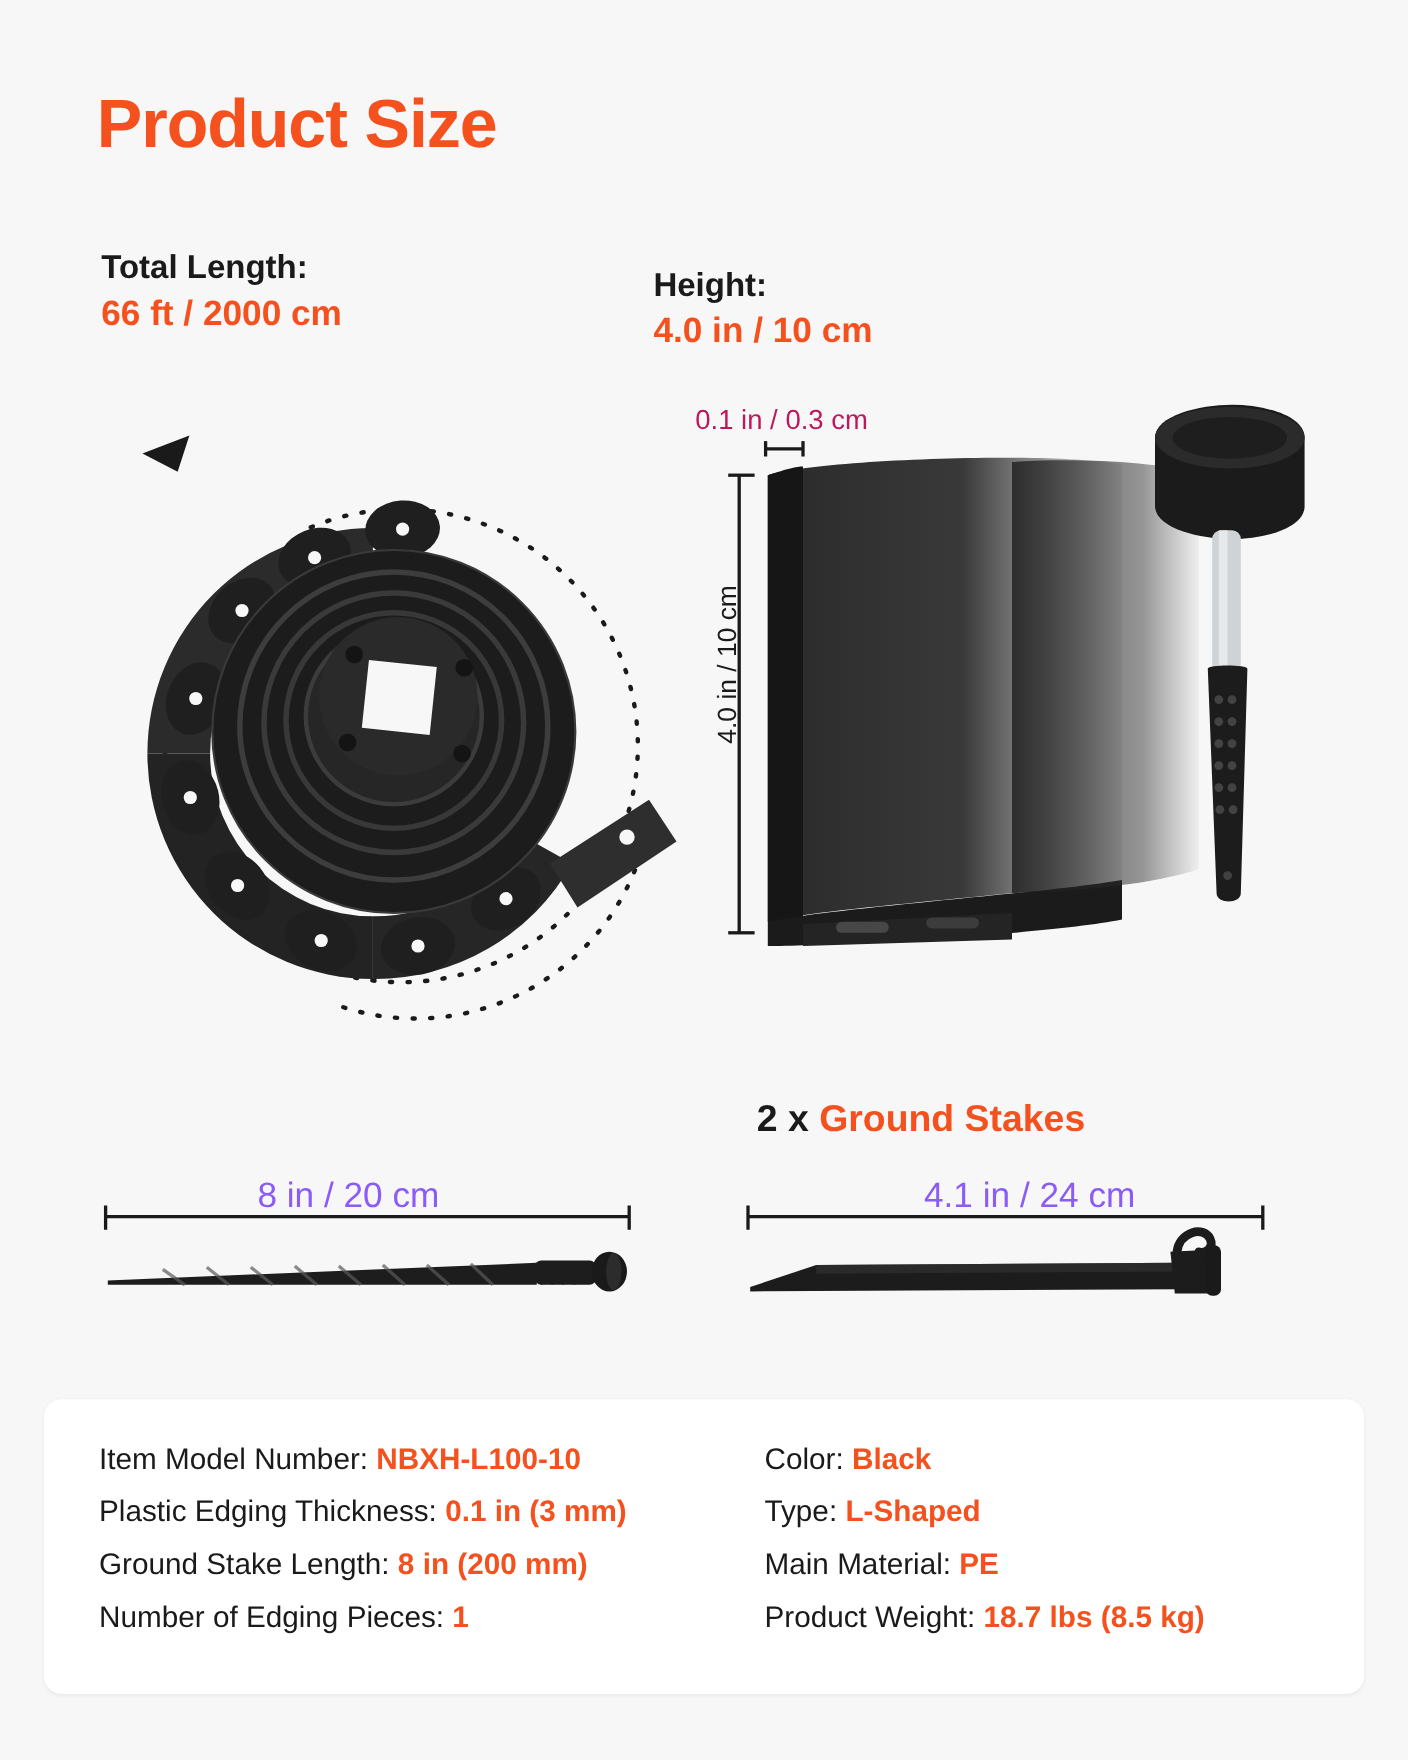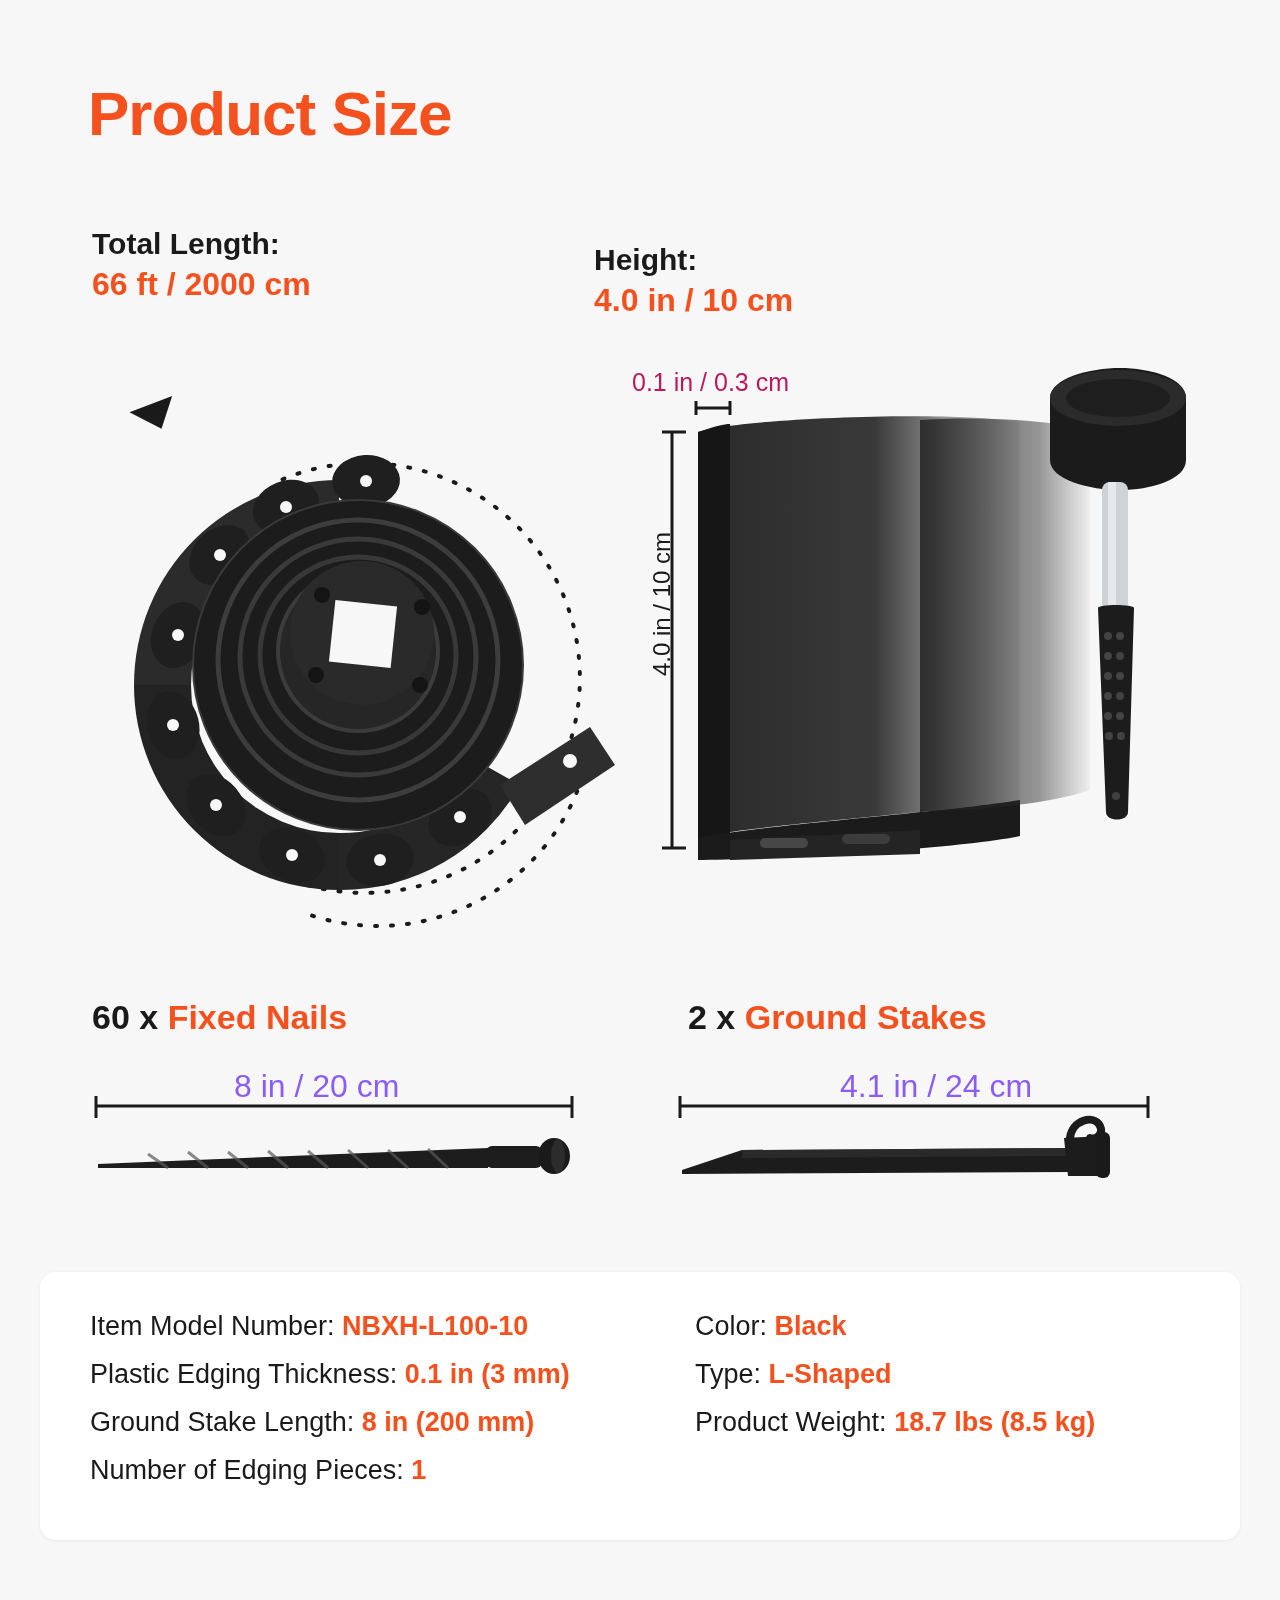"60 x Fixed Nails" div.part-head { html: <div> <span>60 x</span> <span>Fixed Nails</span> </div> -> none }
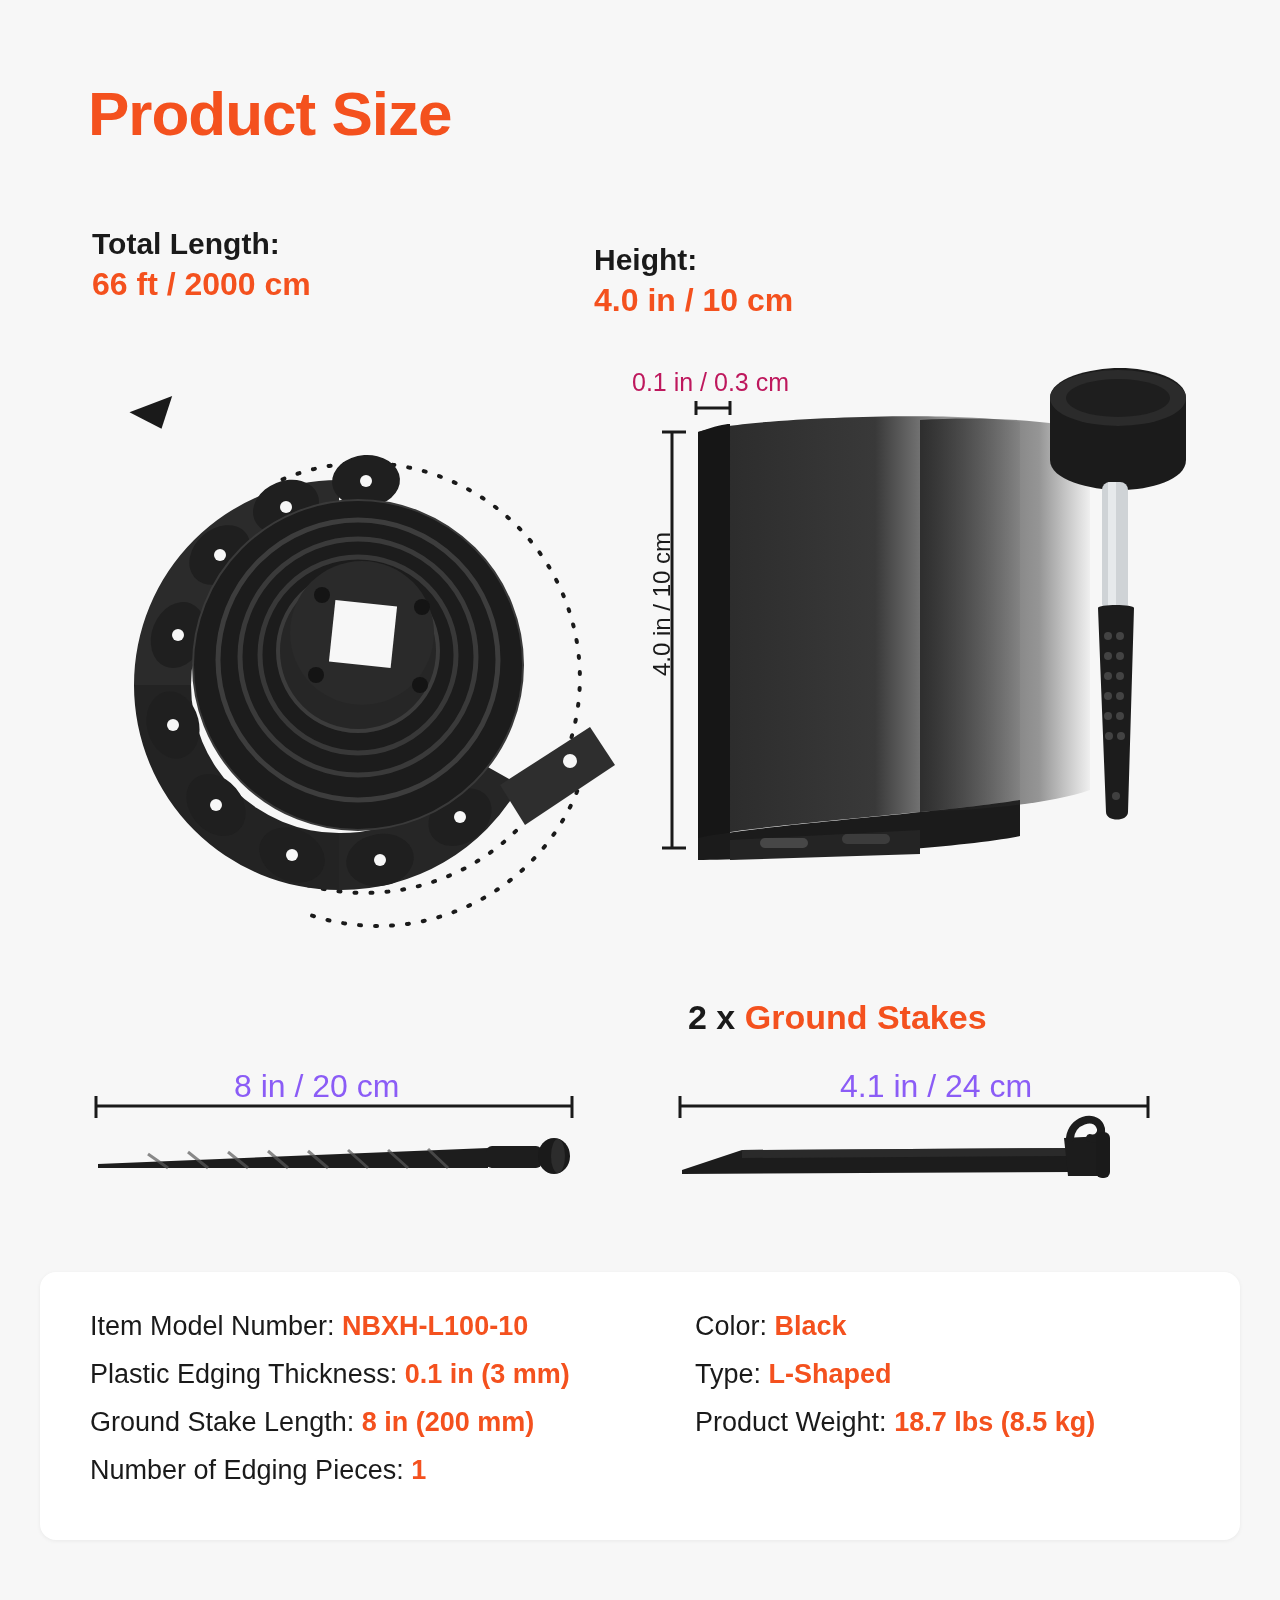"Main Material: PE" div.info-row { html: none -> <div> <span>Main Material:</span> <span>PE</span> </div> }
